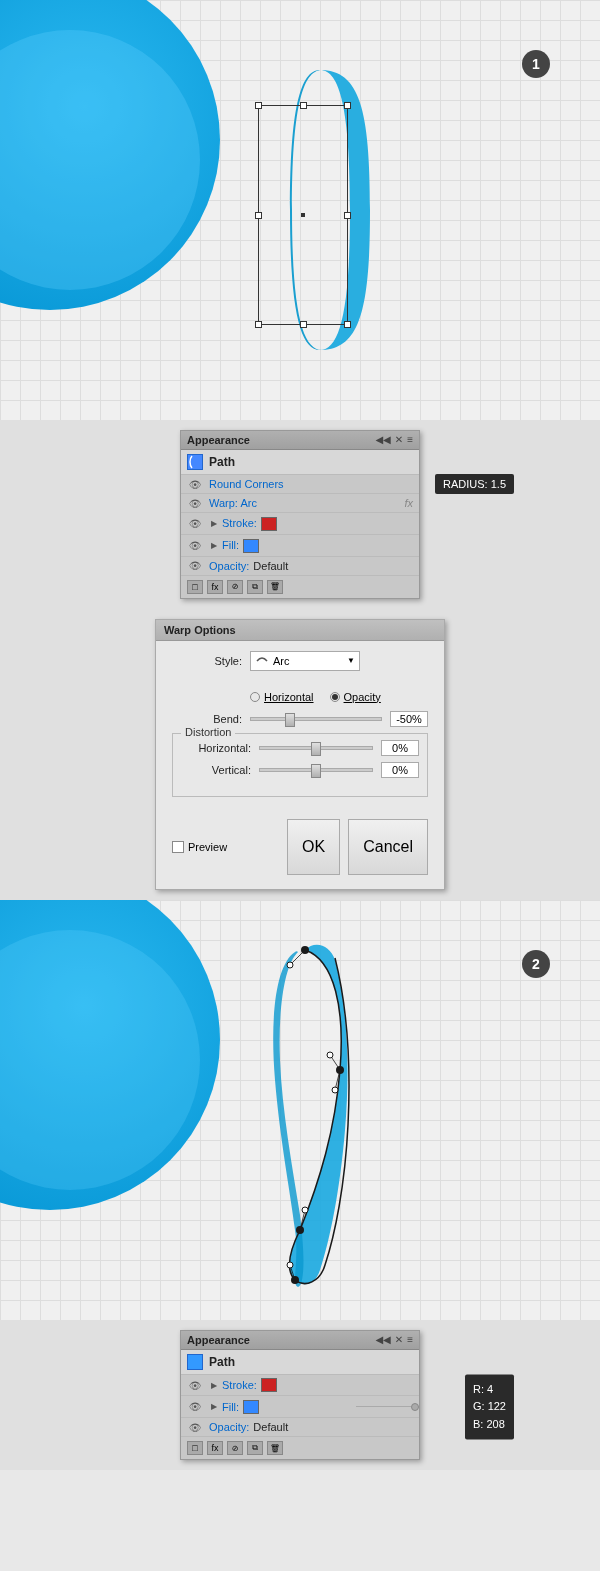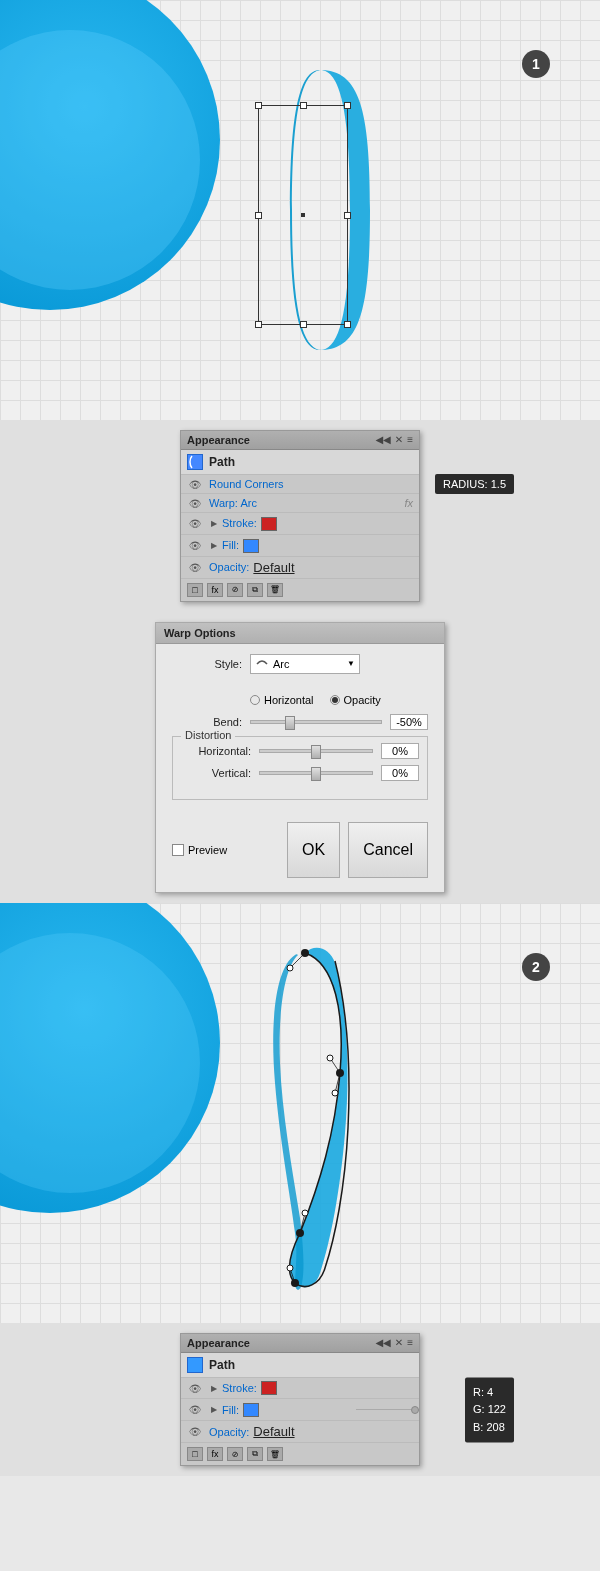"Default" .row-label-black { font-size: 13px -> 11px; text-decoration: underline -> none }
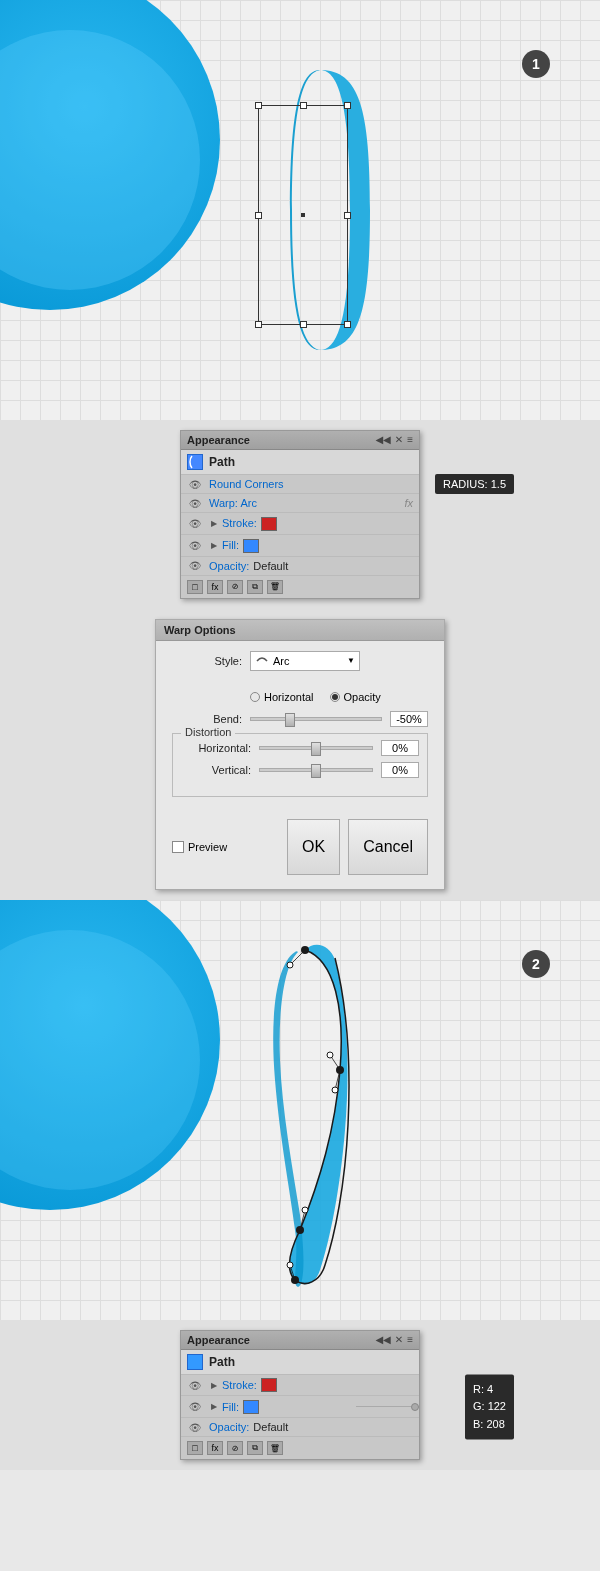"Horizontal" .radio-group { text-decoration: none -> underline }
